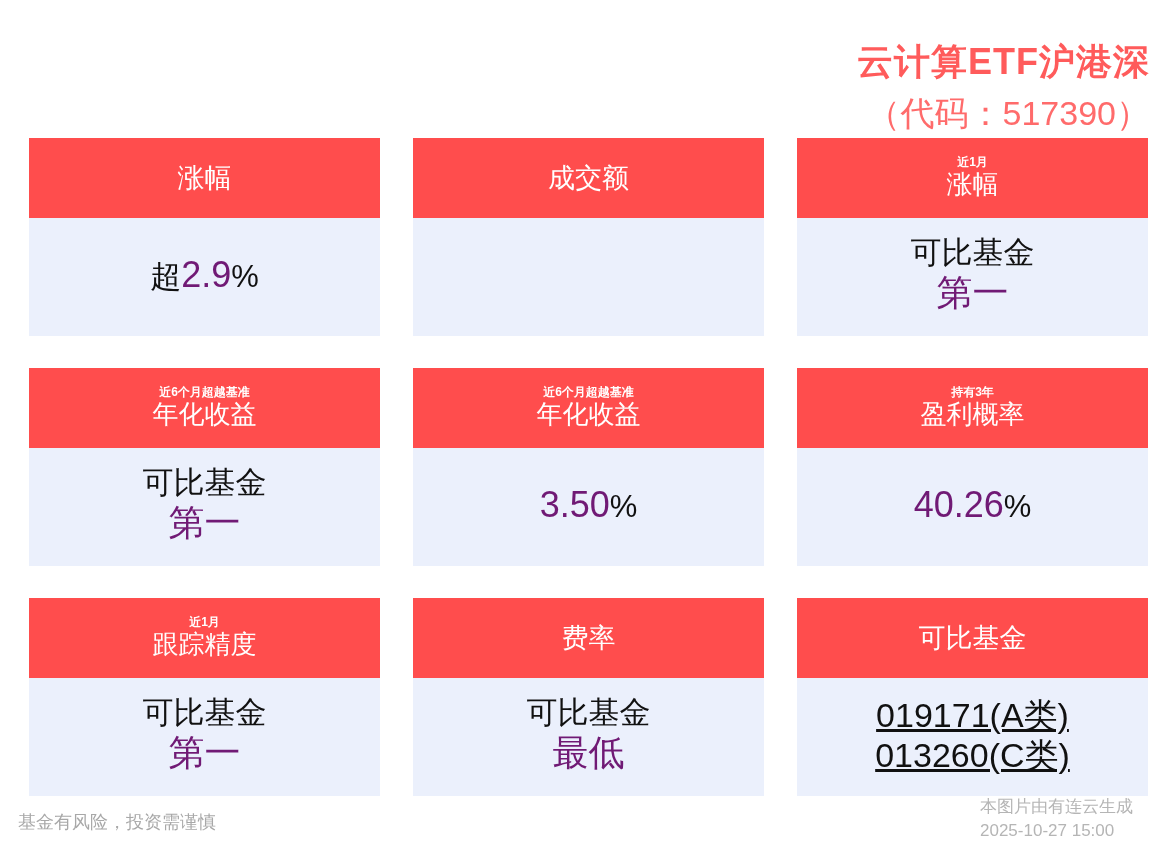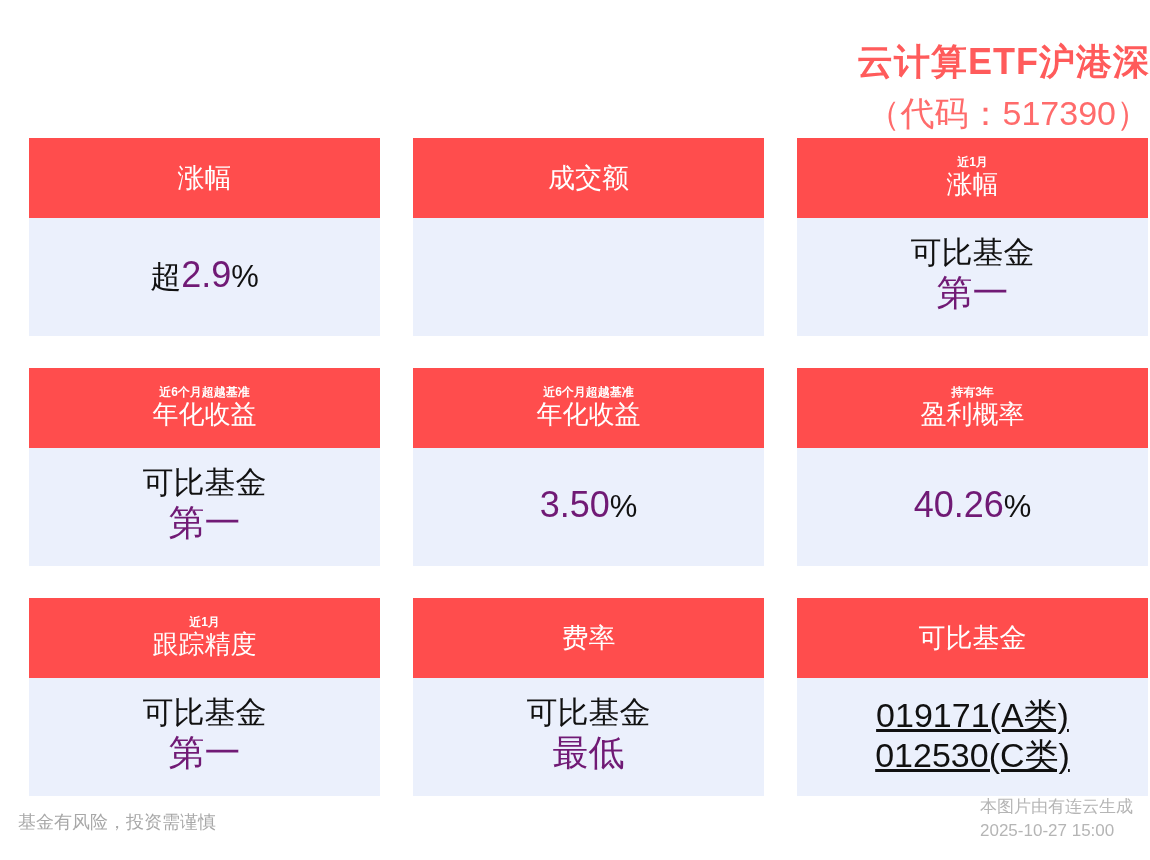"012530(C类)" span.seg { text: 012530 -> 013260 }
